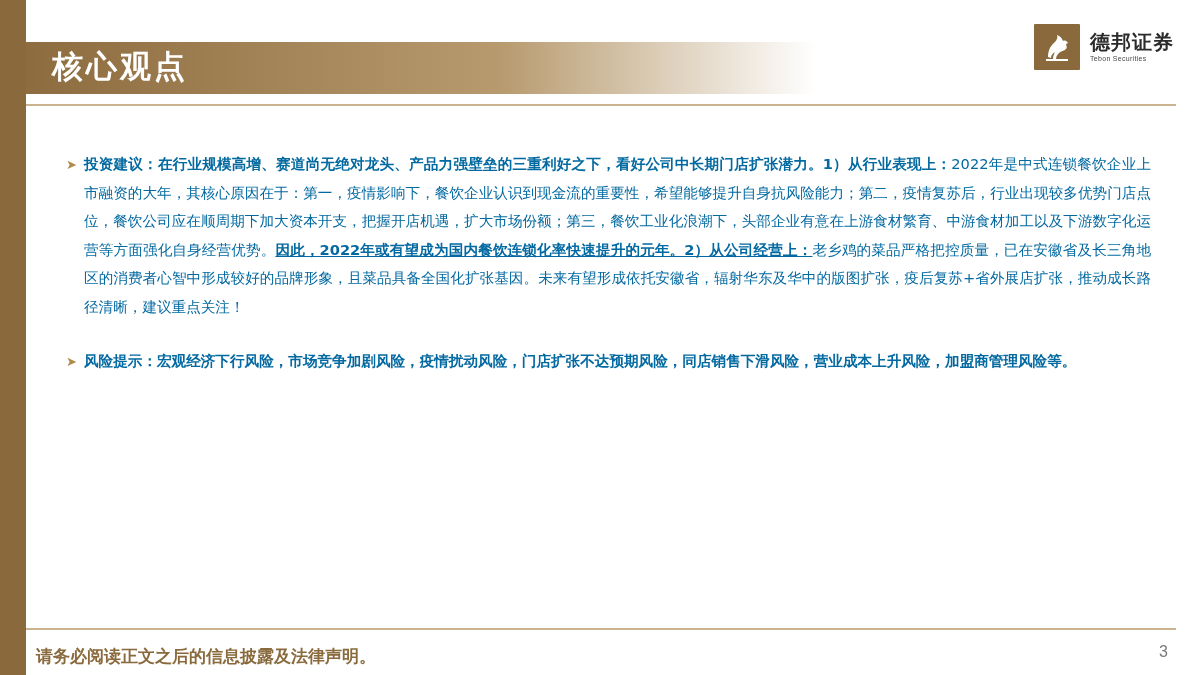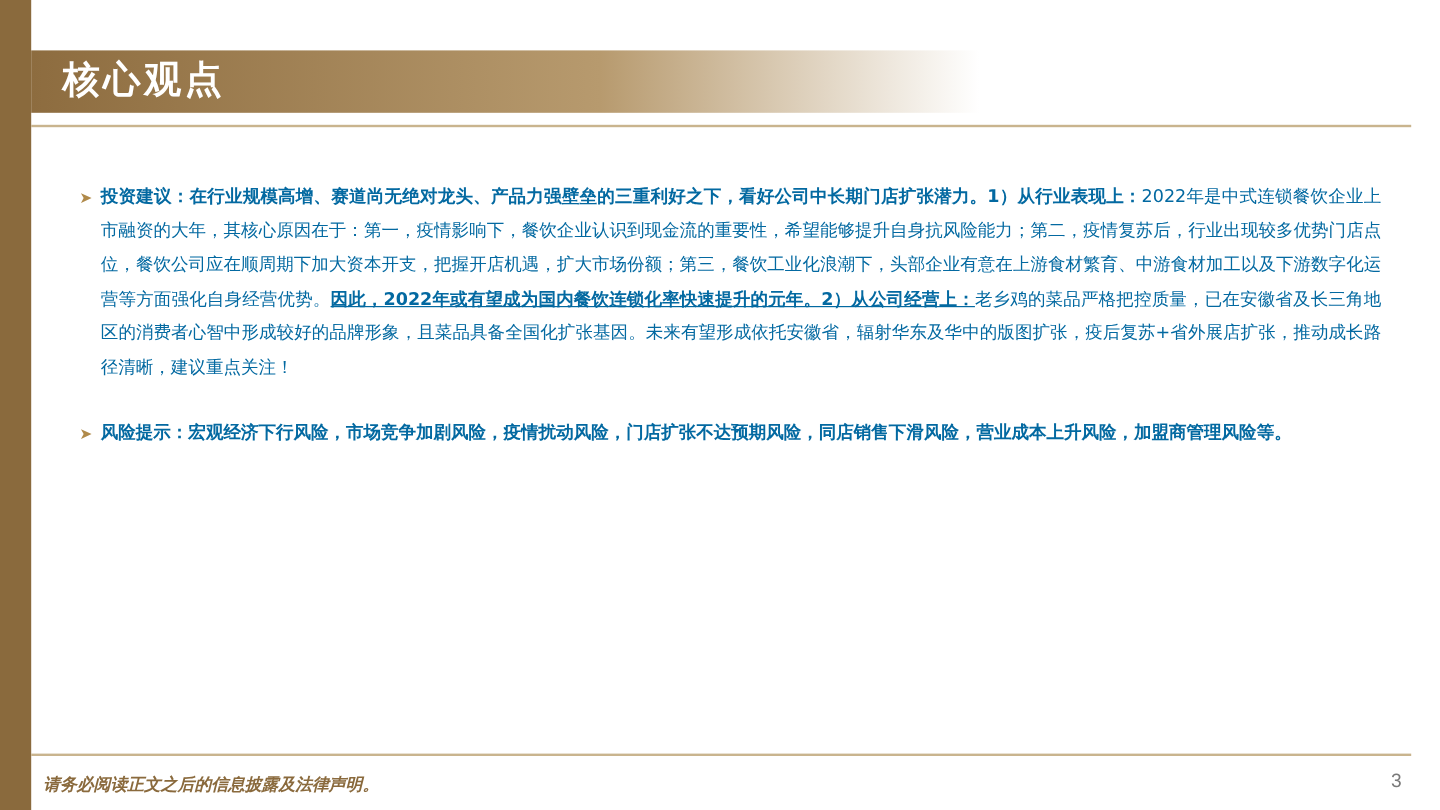"德邦证券" div.logo { html: none -> <div> <div> <svg> <path></path> <path></path> </svg> </div> <div> <div>德邦证券</div> <div>Tebon Securities</div> </div> </div> }
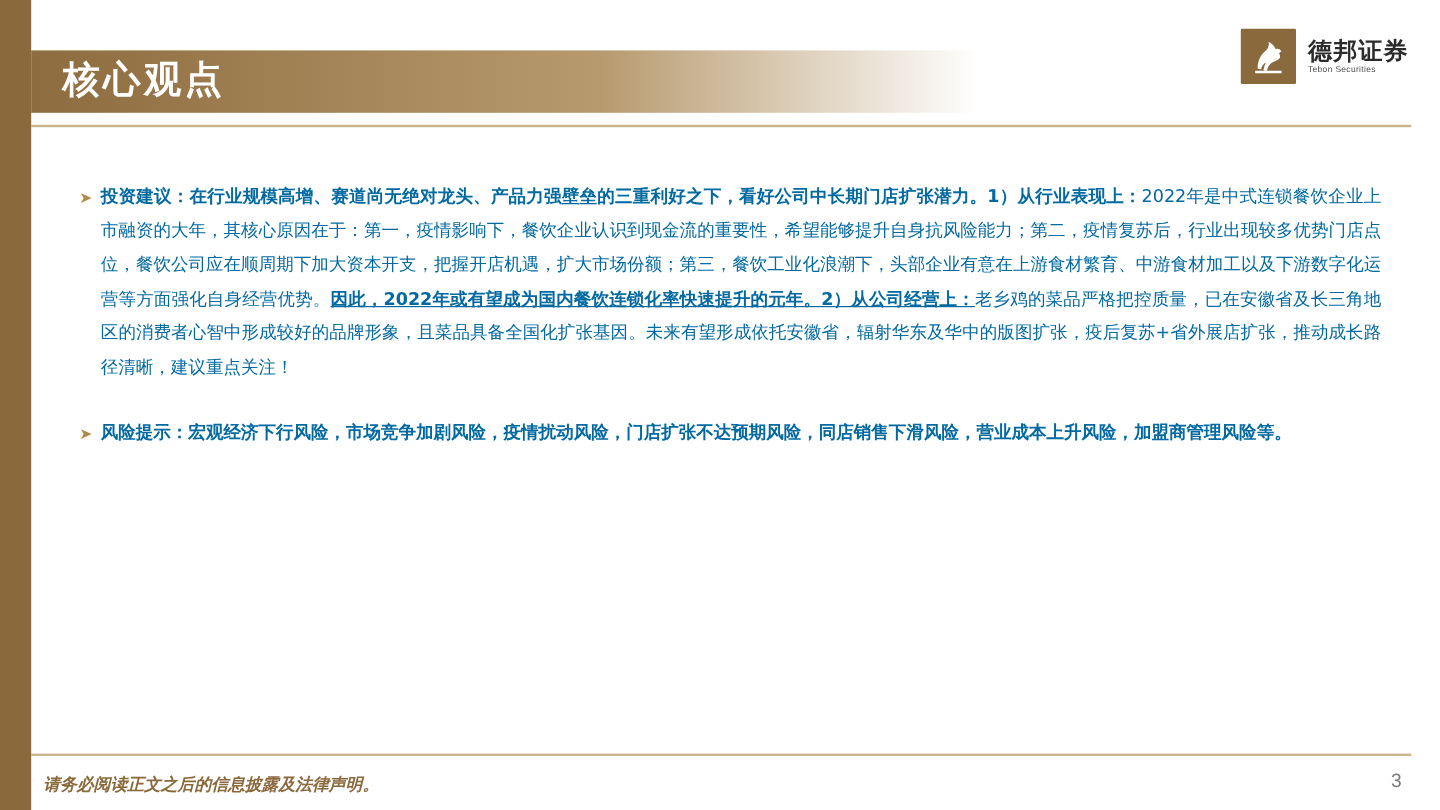"请务必阅读正文之后的信息披露及法律声明。" .footer-text { font-size: 14px -> 17px; font-style: italic -> none }
